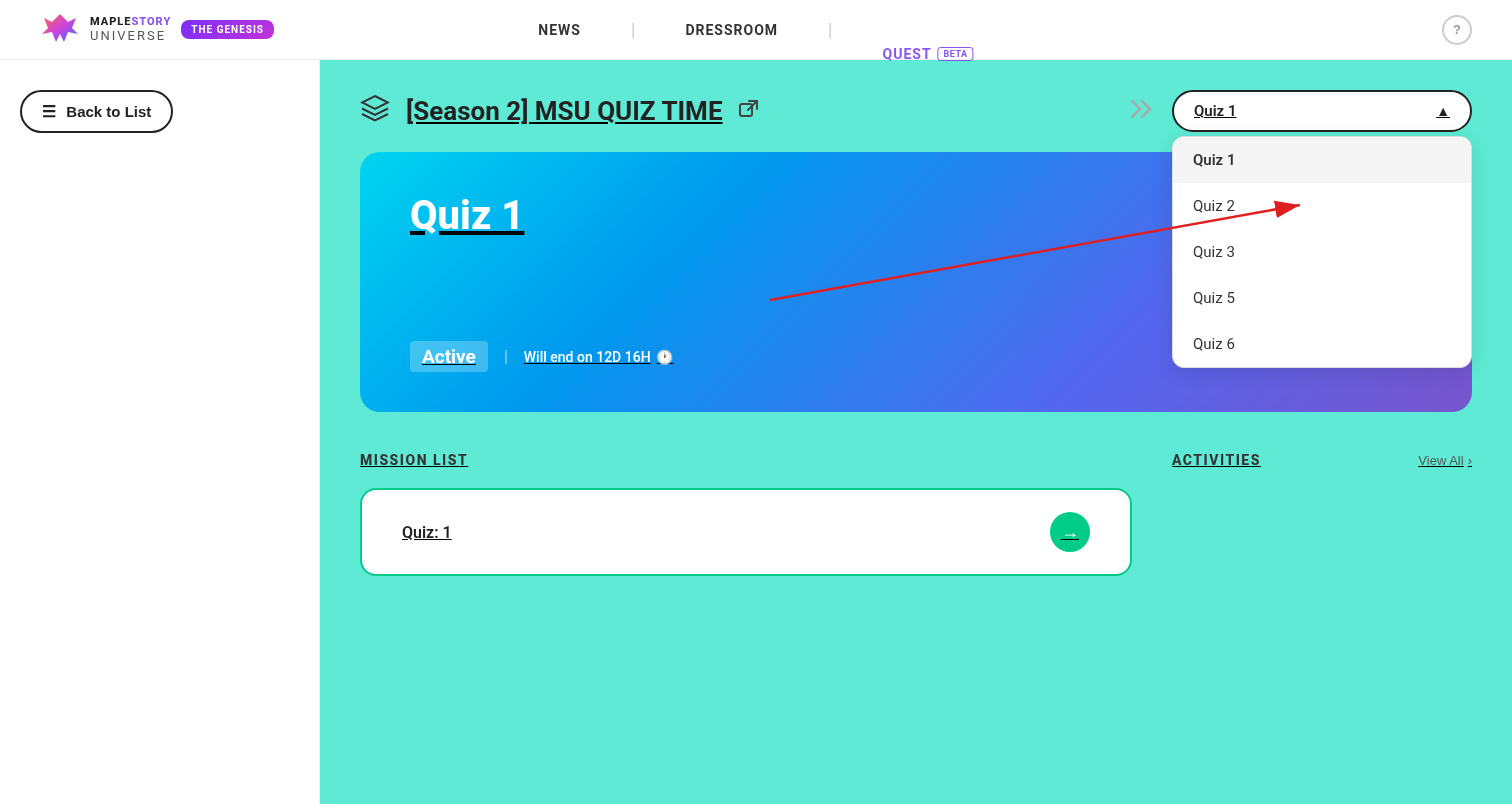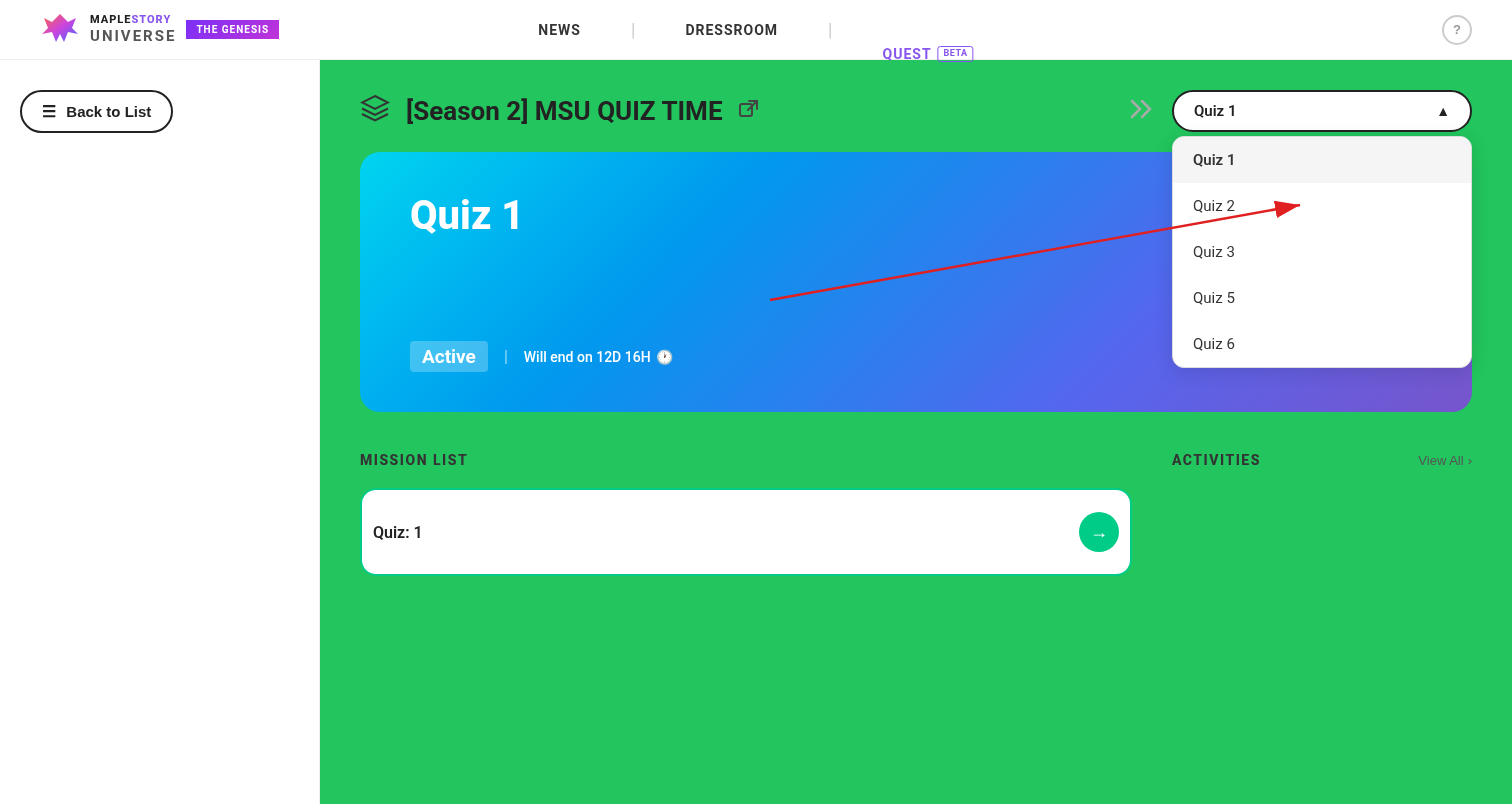"UNIVERSE" div { font-size: 15px -> 13px; font-weight: 700 -> 400 }
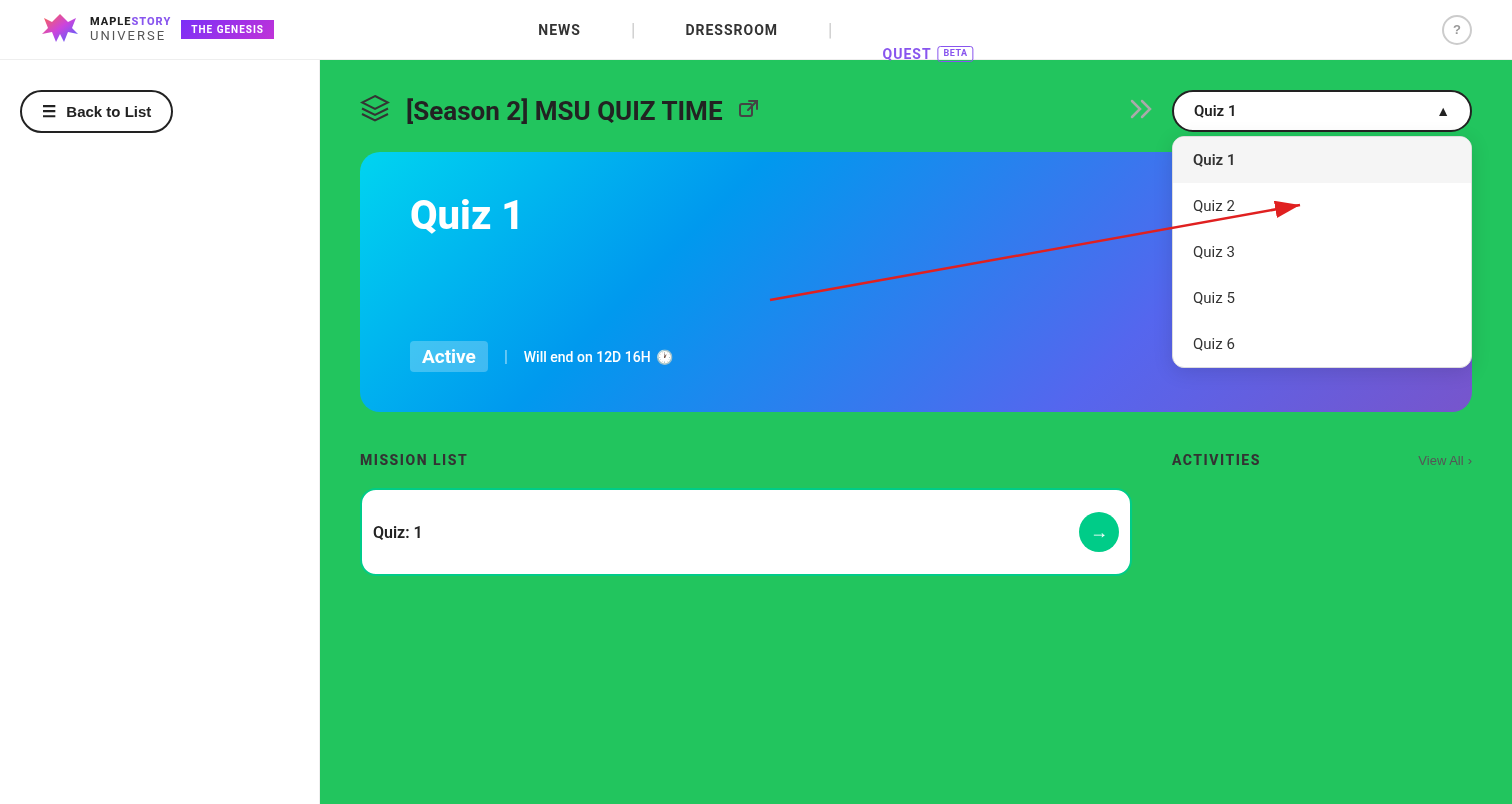"THE GENESIS" .genesis-badge { border-radius: 0 -> 8px }
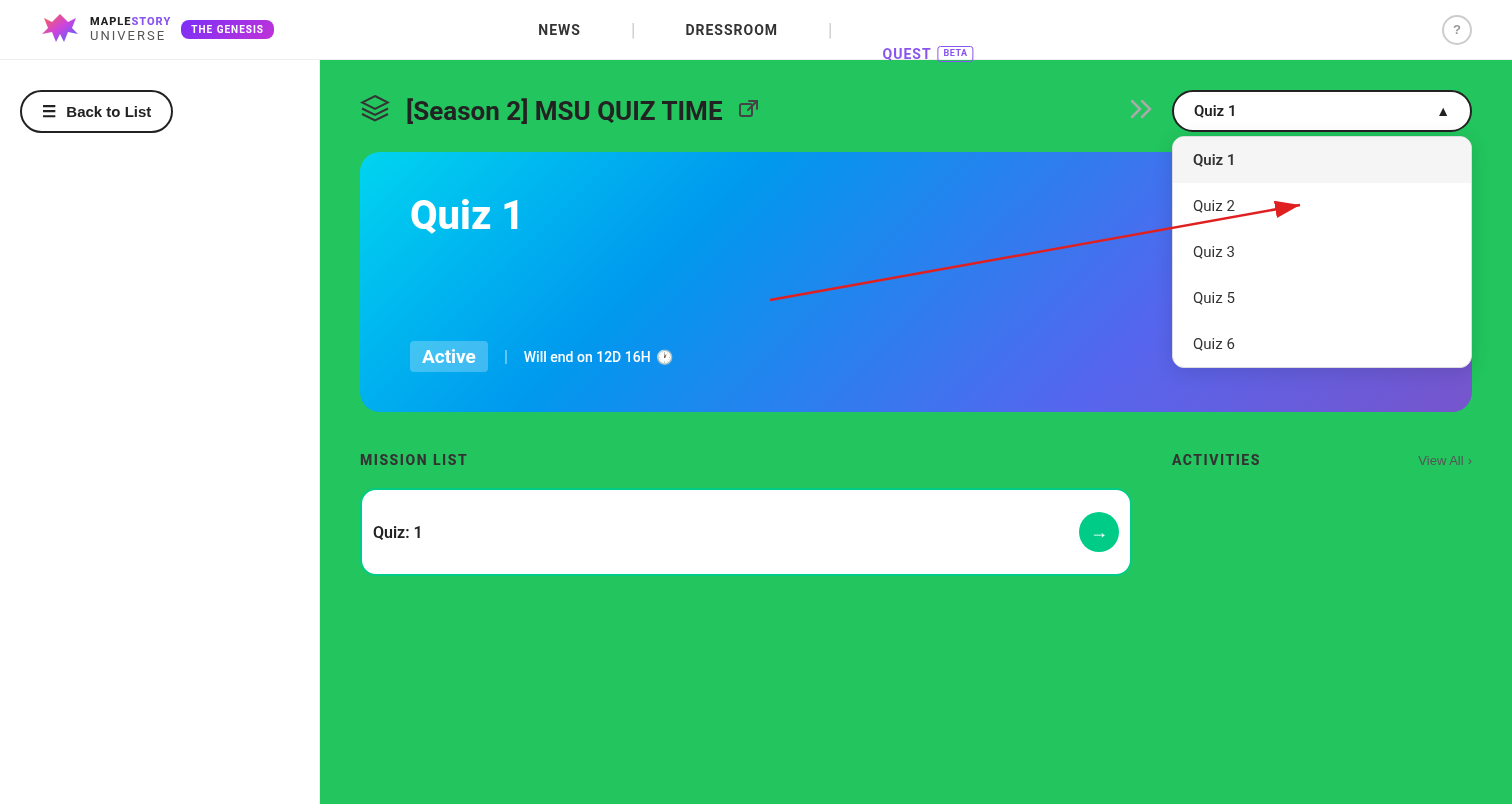"QUEST" .nav-link.quest-link { align-items: none -> center }
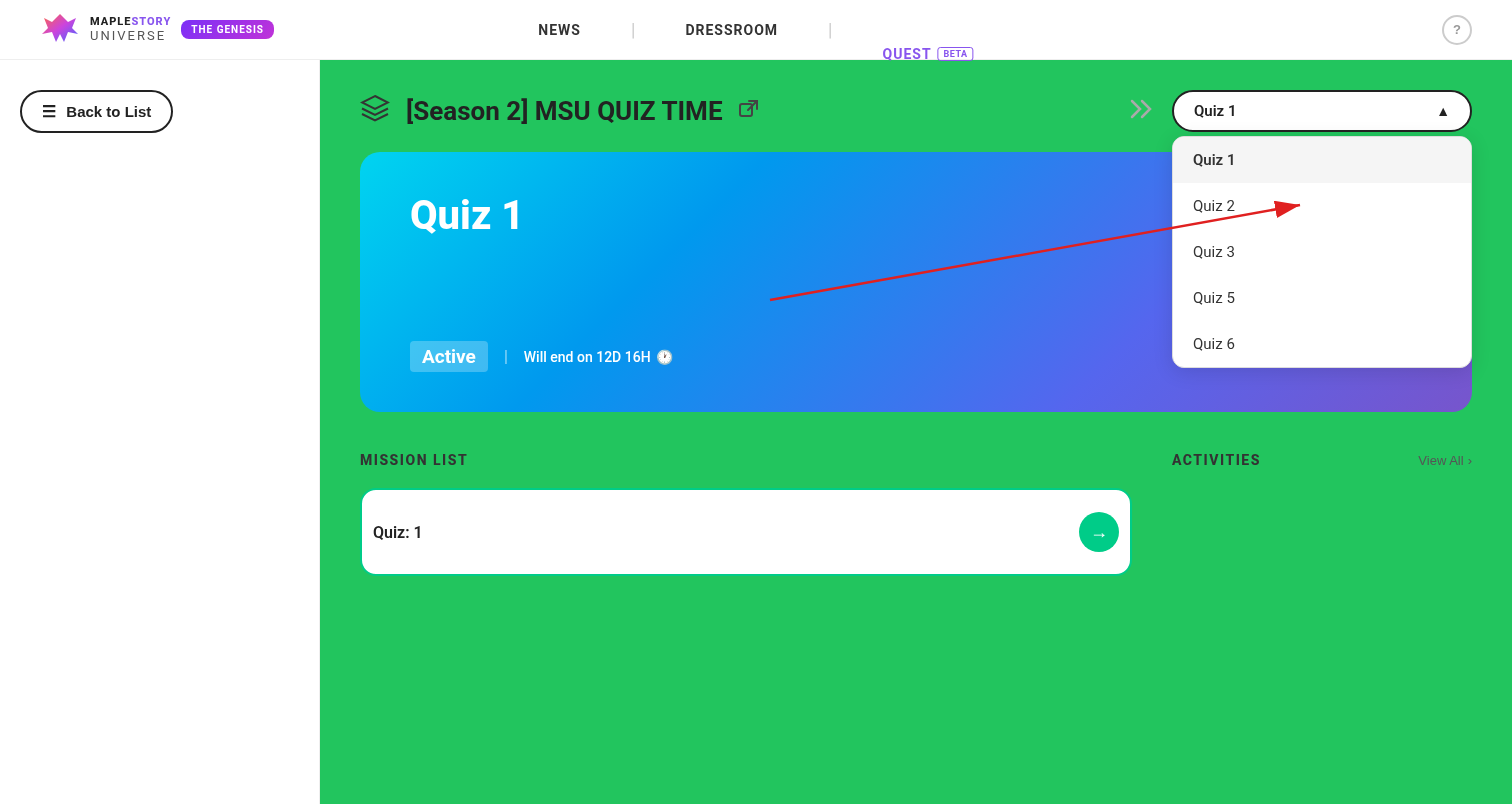"[Season 2] MSU QUIZ TIME" .main-content { background: #22c55e -> #5eead4; text-decoration: none -> underline }
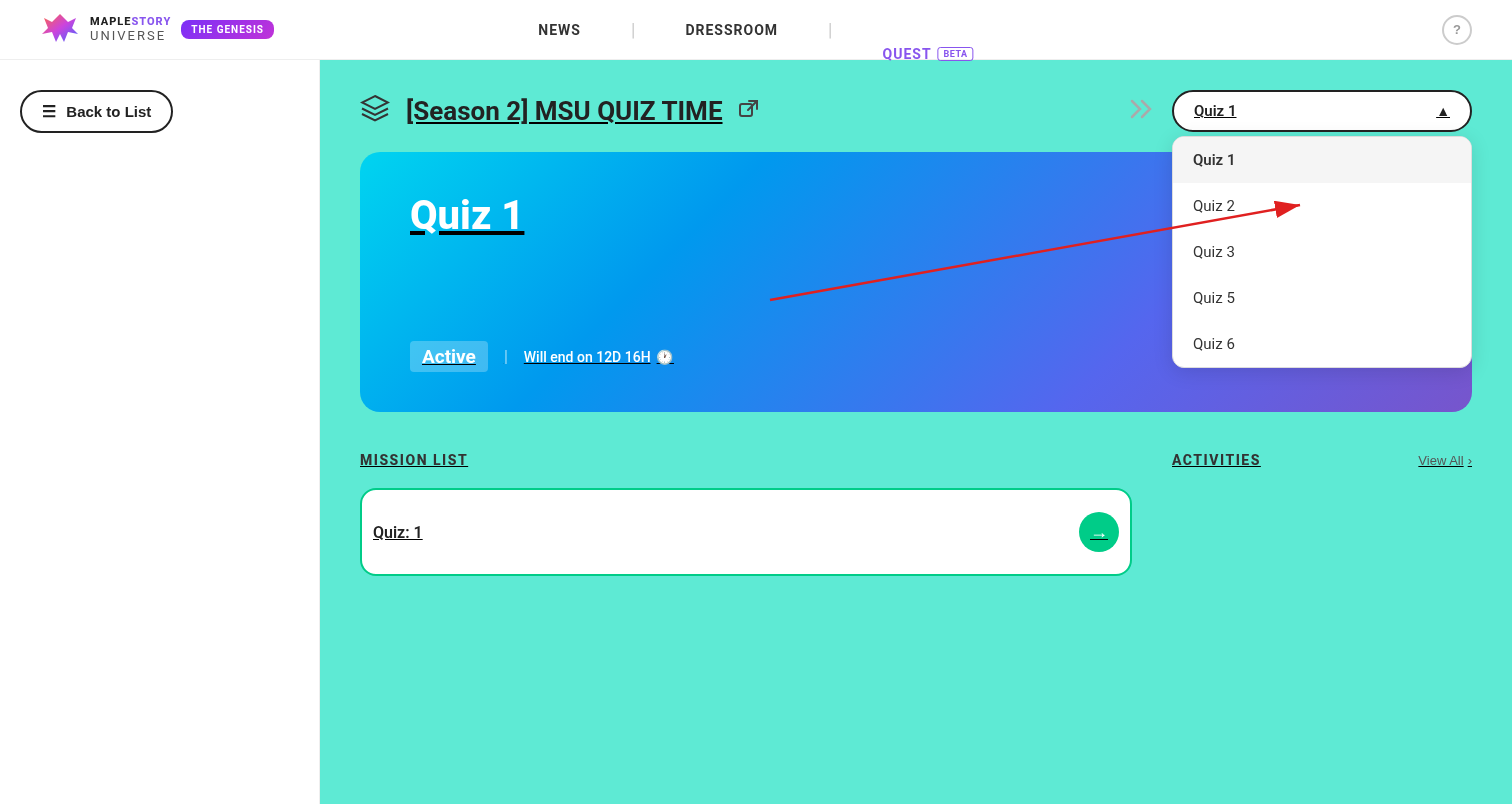"Quiz: 1" .mission-card { padding: 22px 11px -> 22px 40px }
